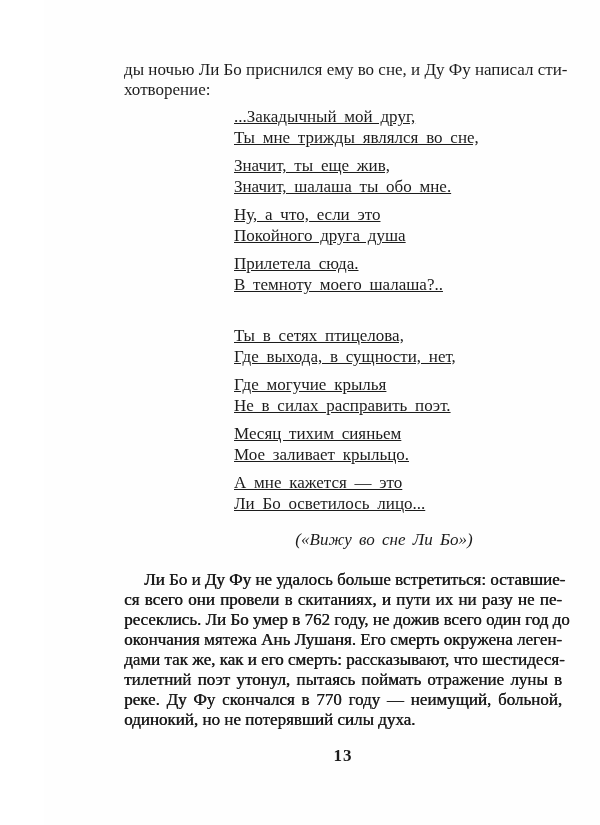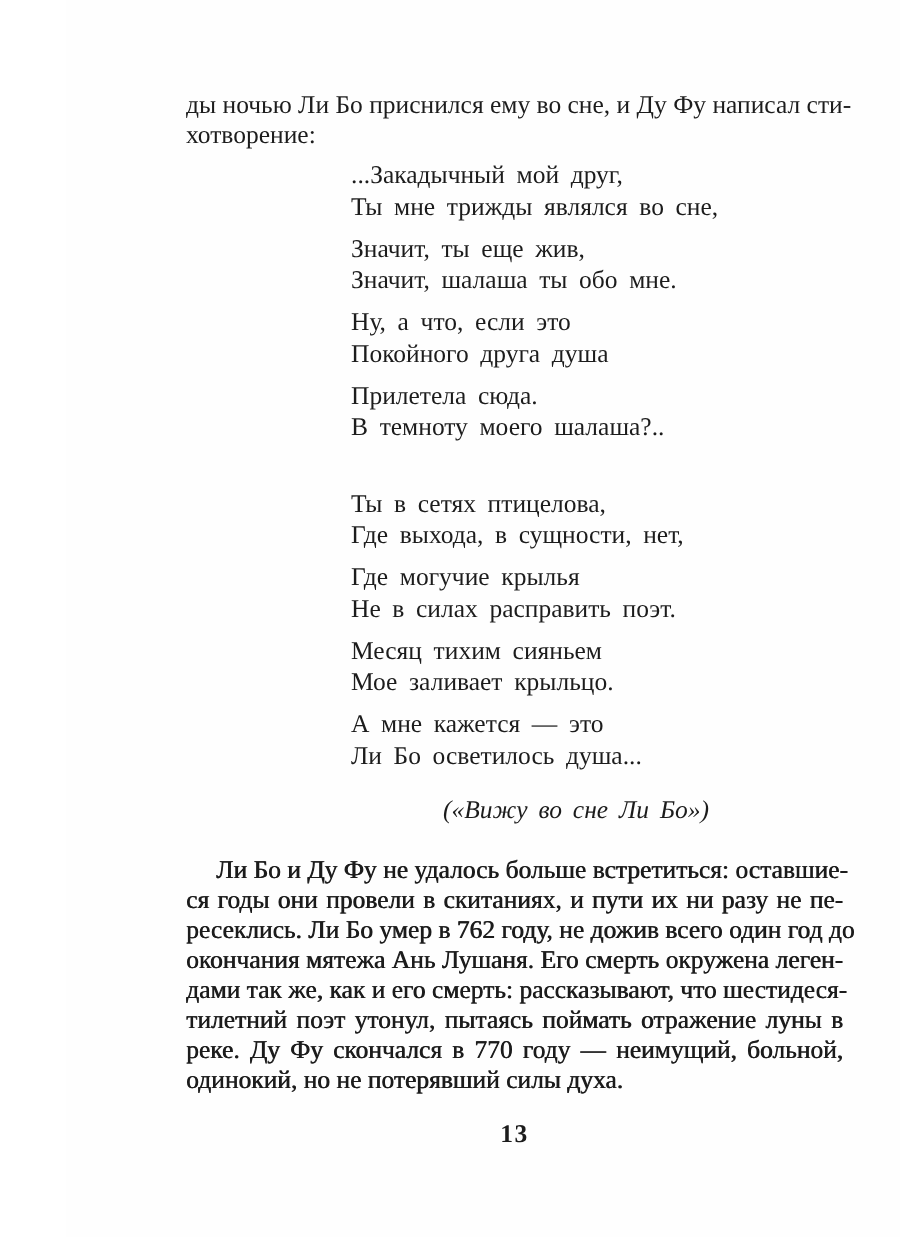"...Закадычный мой друг," .stanza { text-decoration: none -> underline }
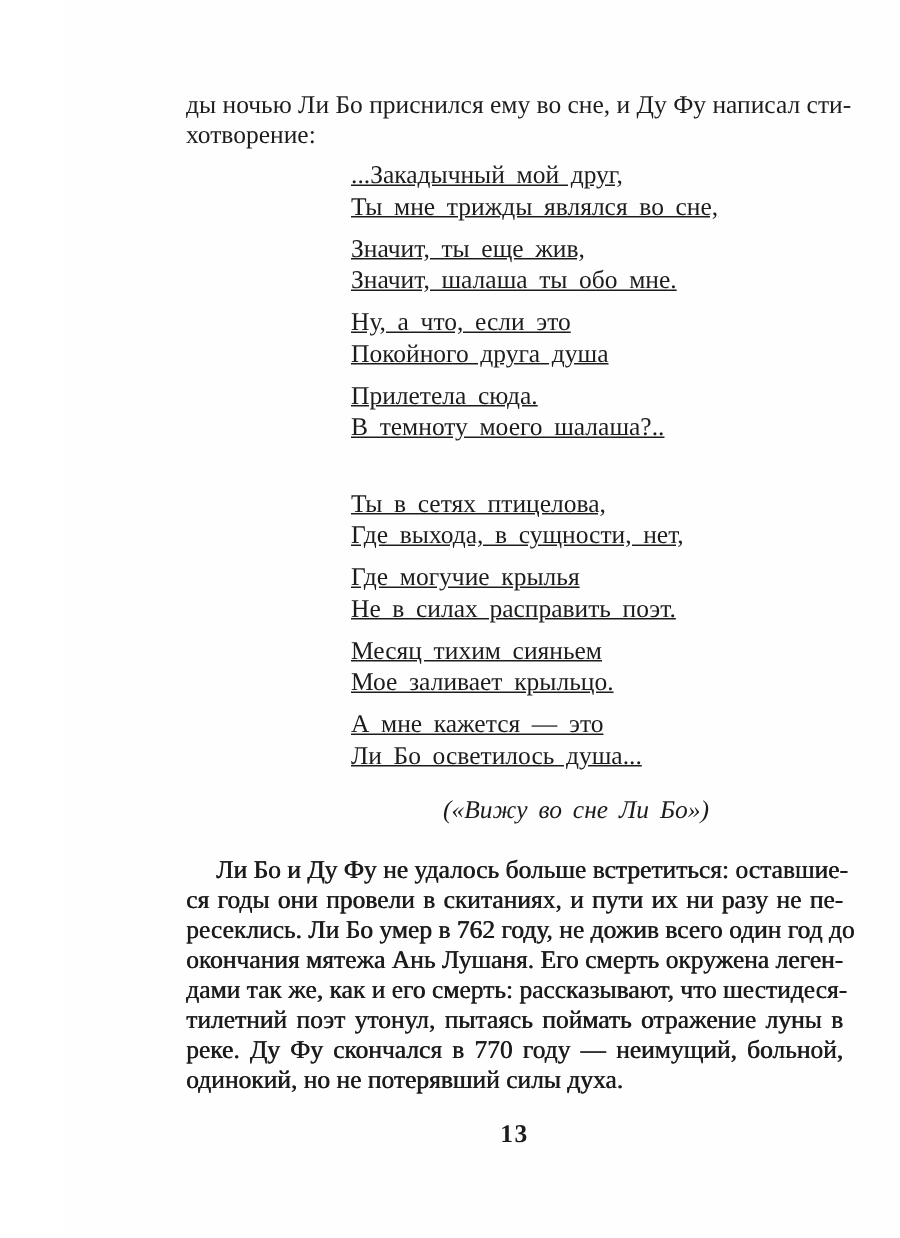"Ли Бо осветилось душа..." div { text: душа -> лицо }
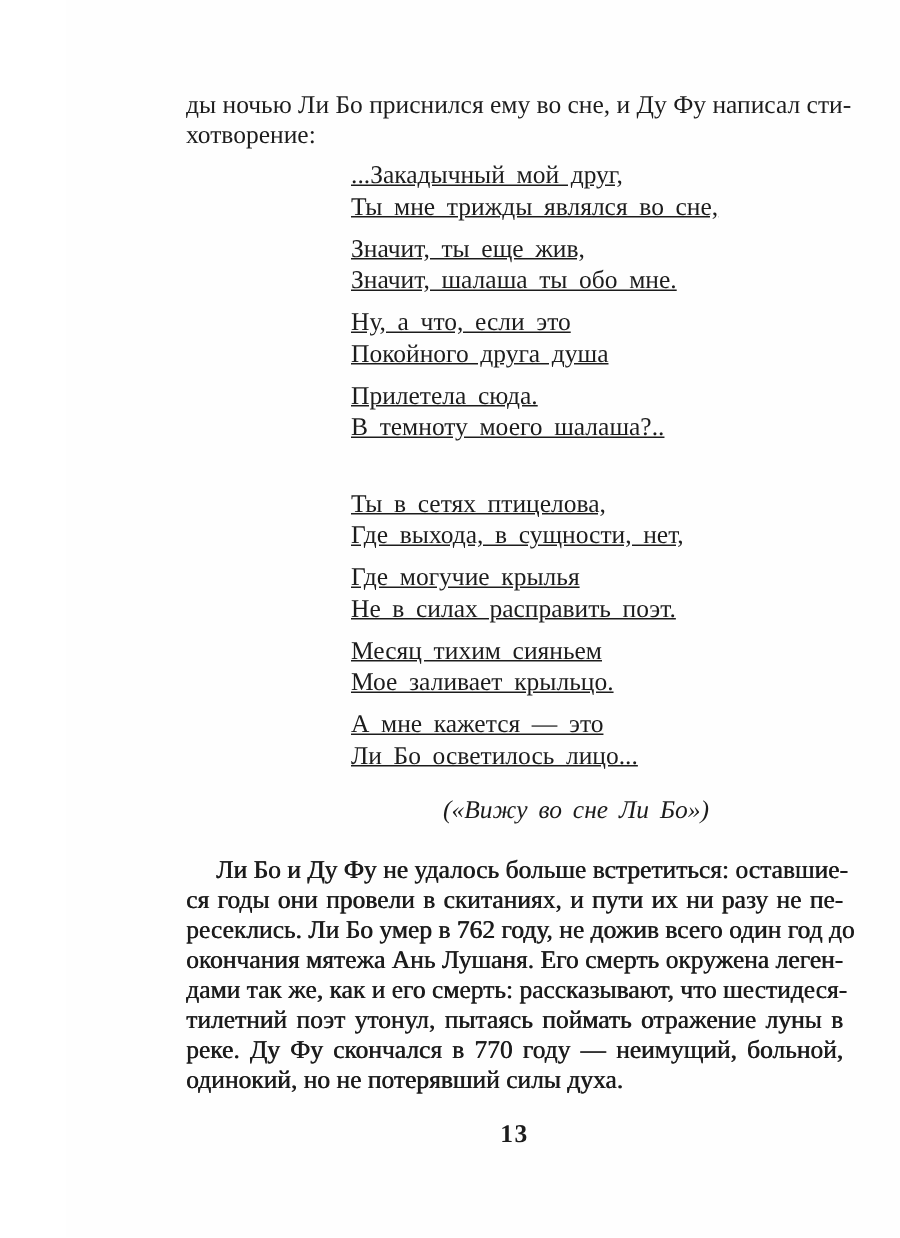"ся годы они провели в" div.pline { text: годы -> всего }
